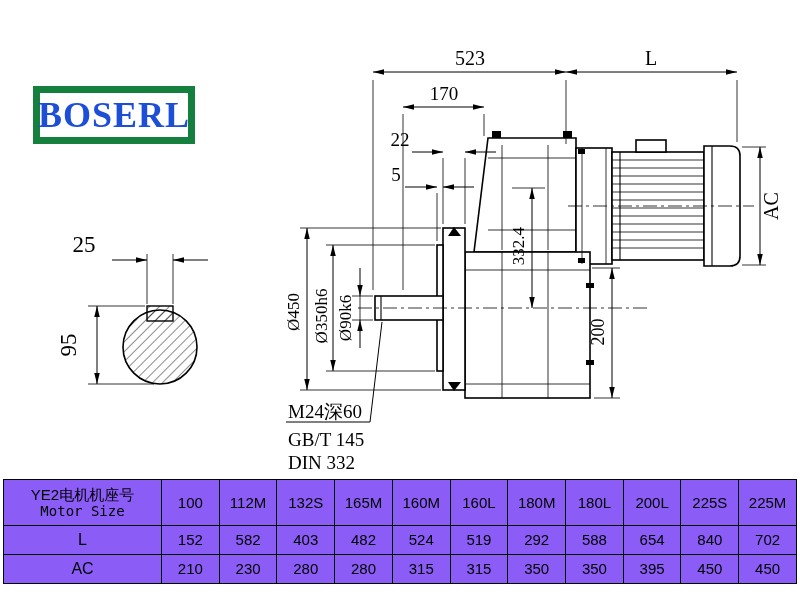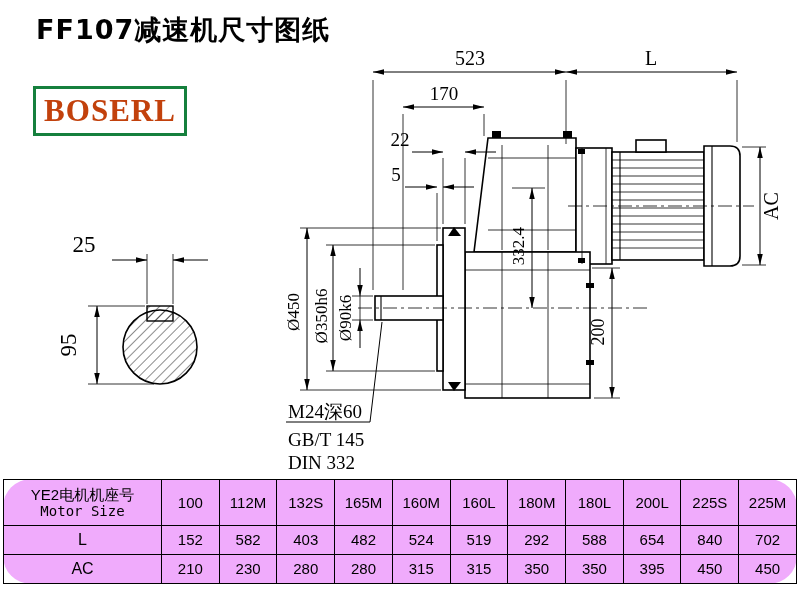"FF107减速机尺寸图纸" div.title { html: <div>FF107减速机尺寸图纸</div> -> none }
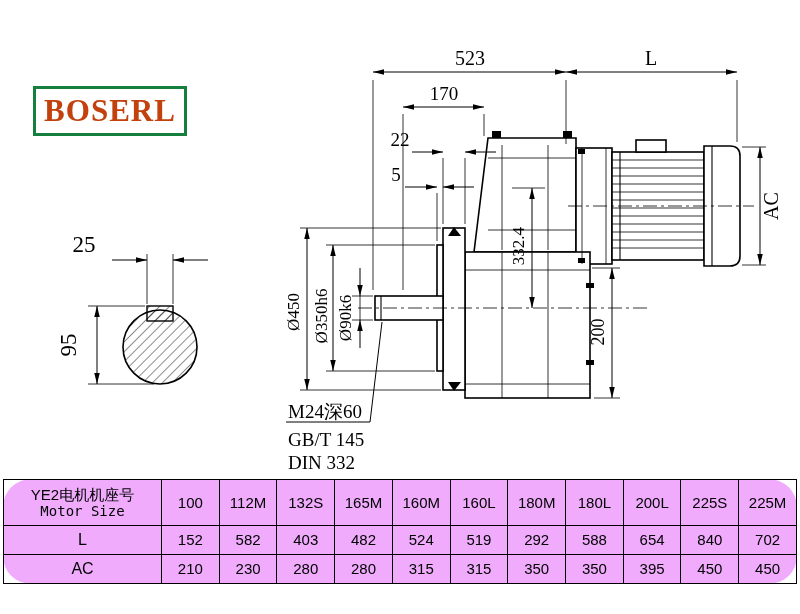"BOSERL" .brand-box { border: 3px solid #15803d -> 7px solid #15803d; color: #c2410c -> #1d4ed8; font-size: 31px -> 36px }
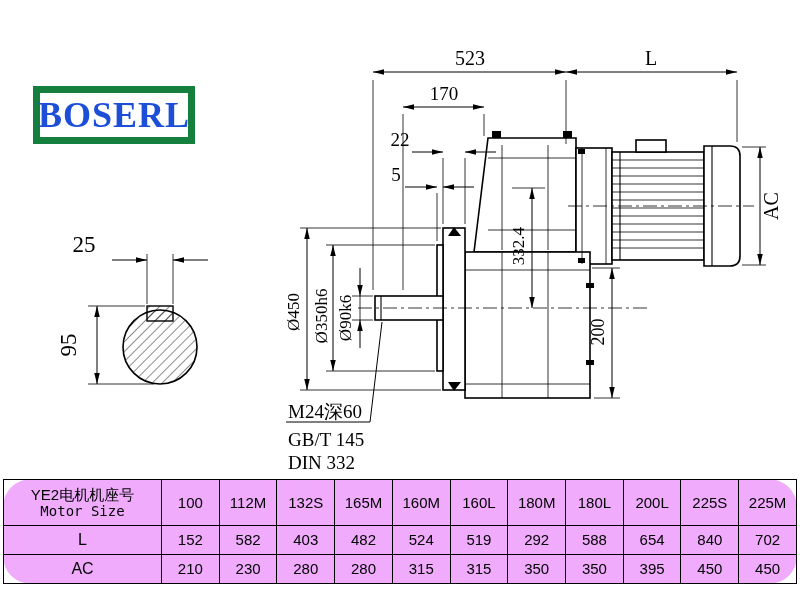"YE2电机机座号" .dims-table { background: #f0abfc -> #8b5cf6; border-radius: 28px -> none }
